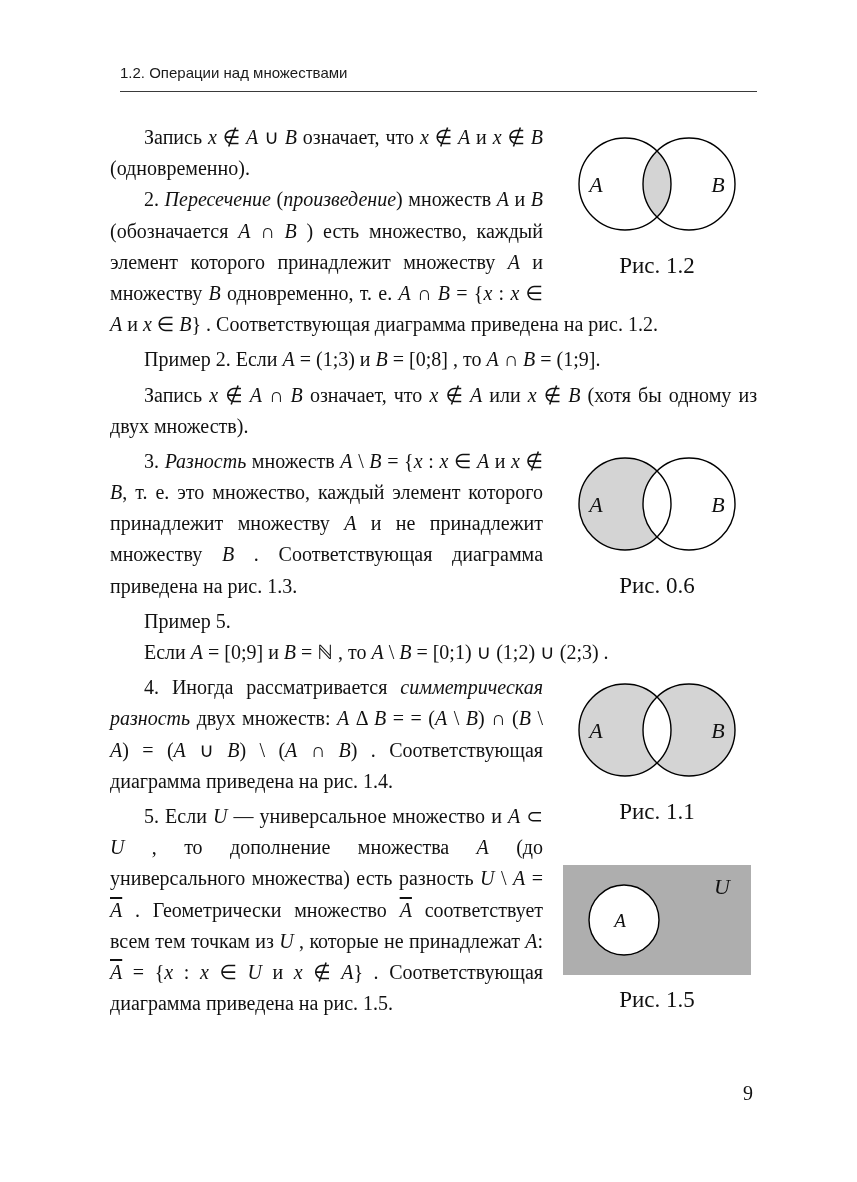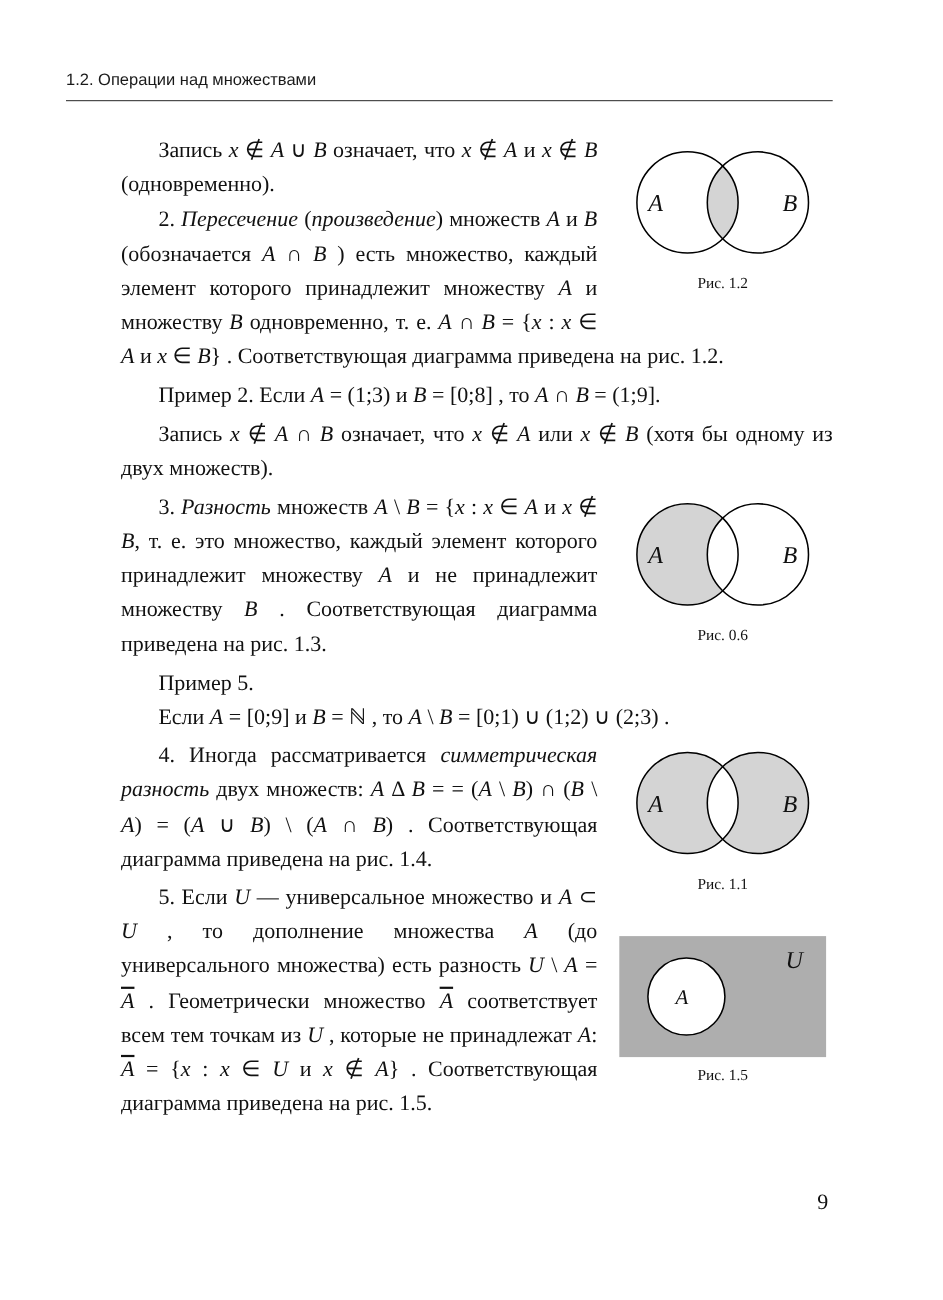"1.2. Операции над множествами" .header { padding: 64px 100px 0 60px -> 64px 100px 0 120px }
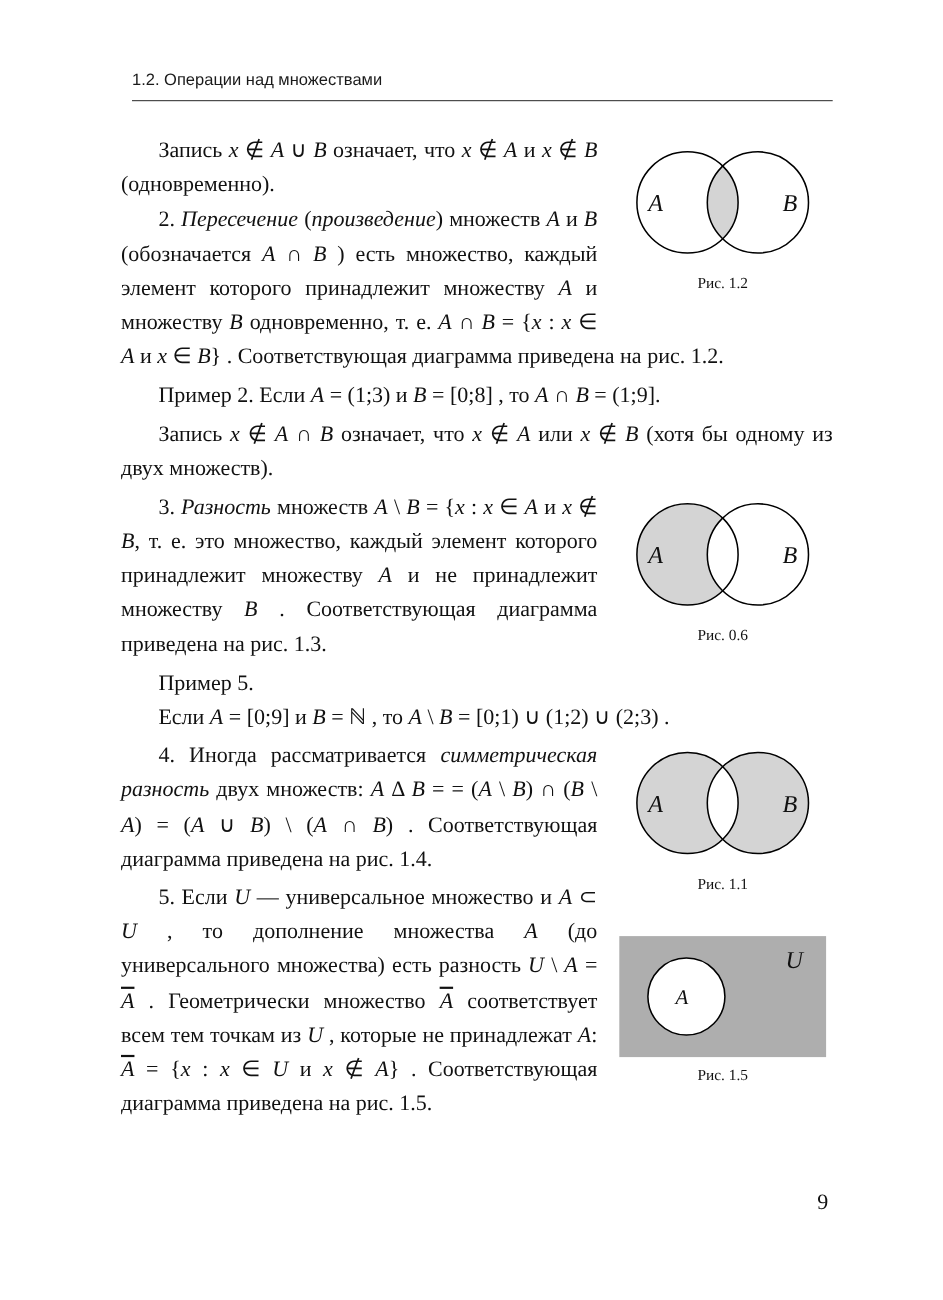"Рис. 1.2" .fig-caption { font-size: 14px -> 23px }
